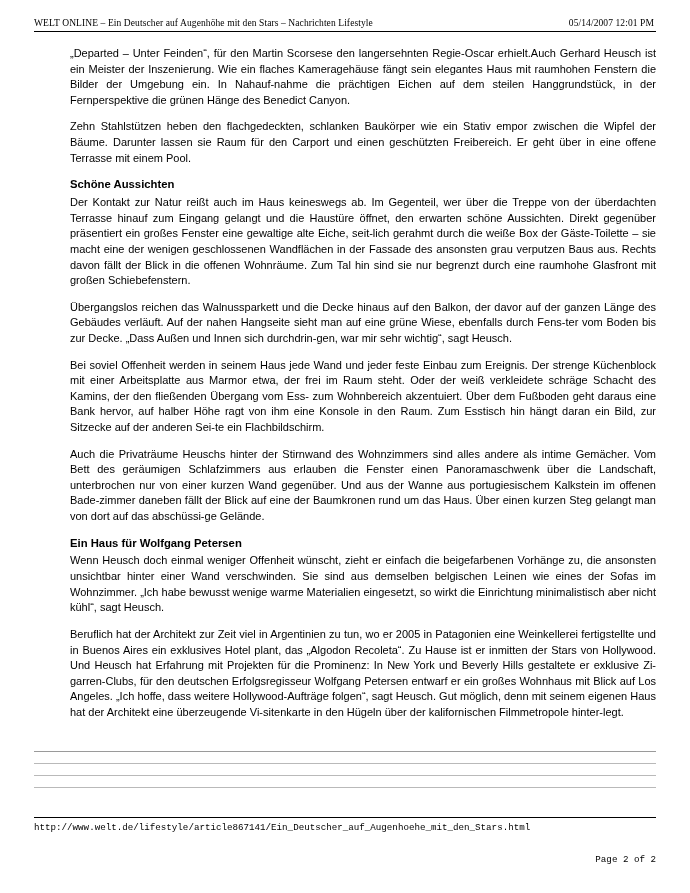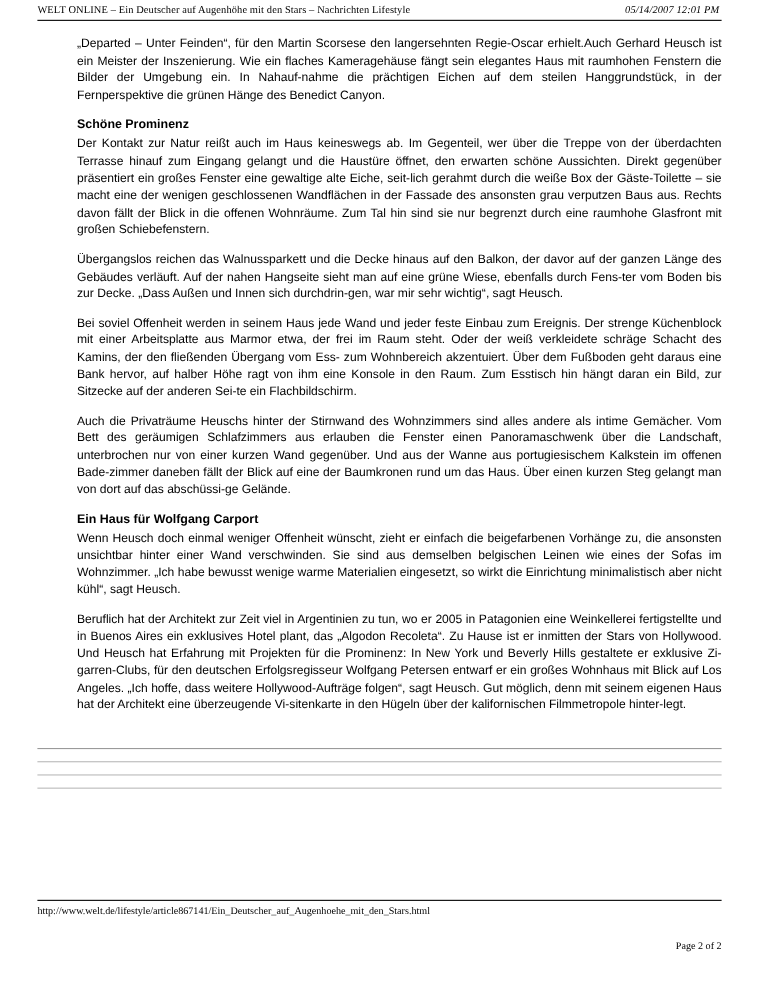"WELT ONLINE – Ein Deutscher" .page-header { padding-top: 5px -> 18px }
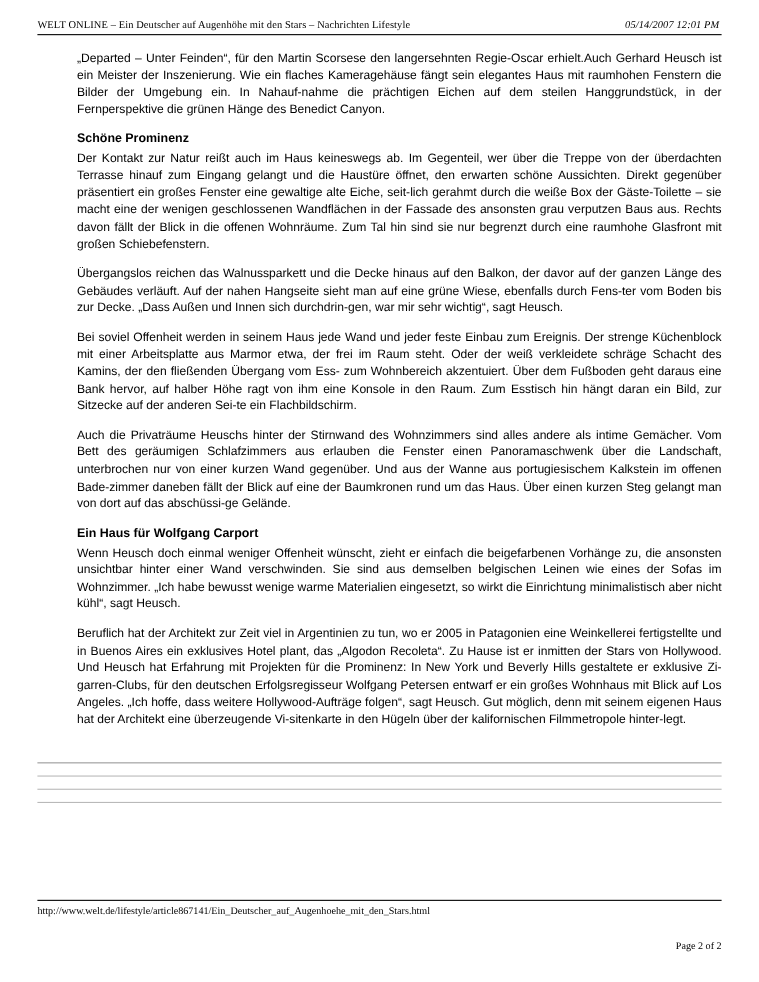"05/14/2007 12:01 PM" .page-header .hdr-date { font-style: italic -> none }
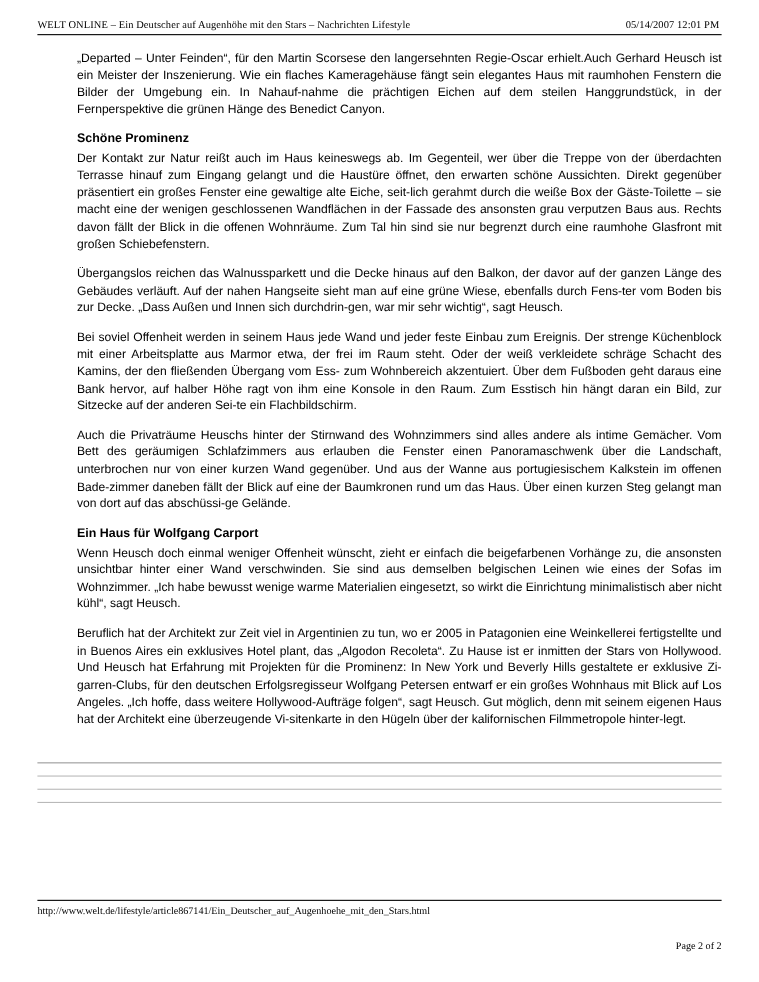"Zehn Stahlstützen heben den" p { html: none -> <p>Zehn Stahlstützen heben den flachgedeckten, schlanken Baukörper wie ein Stativ empor zwischen die Wipfel der Bäume. Darunter lassen sie Raum für den Carport und einen geschützten Freibereich. Er geht über in eine offene Terrasse mit einem Pool.</p> }
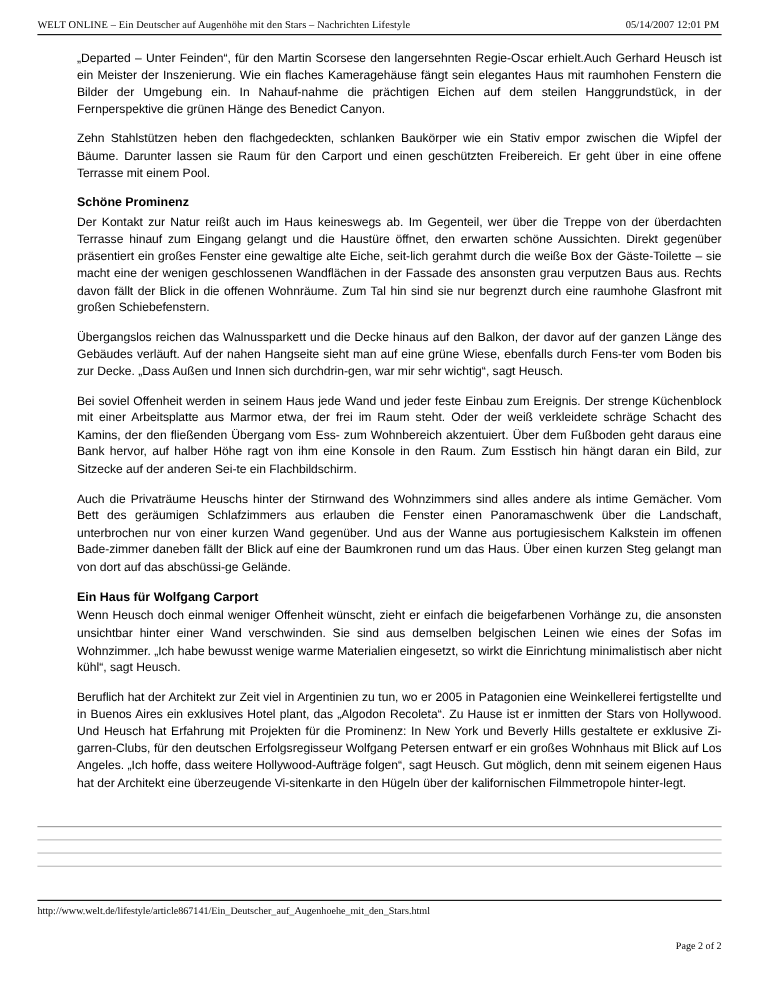"Schöne Prominenz" h2 { text: Prominenz -> Aussichten }
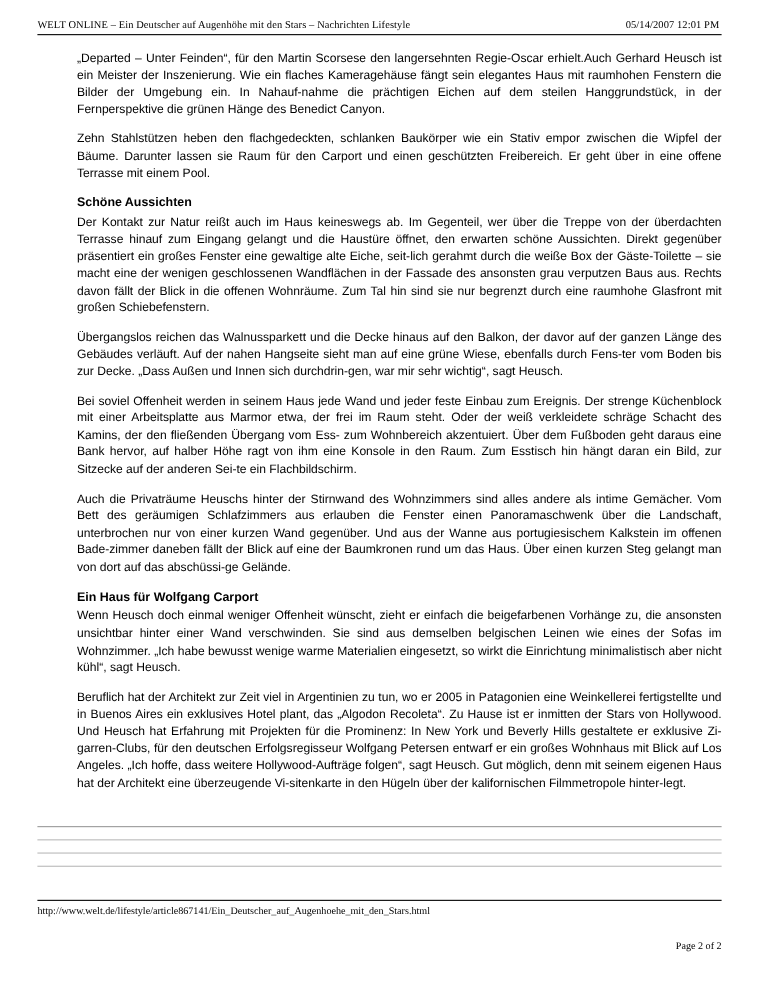"Ein Haus für Wolfgang Carport" h2 { text: Carport -> Petersen }
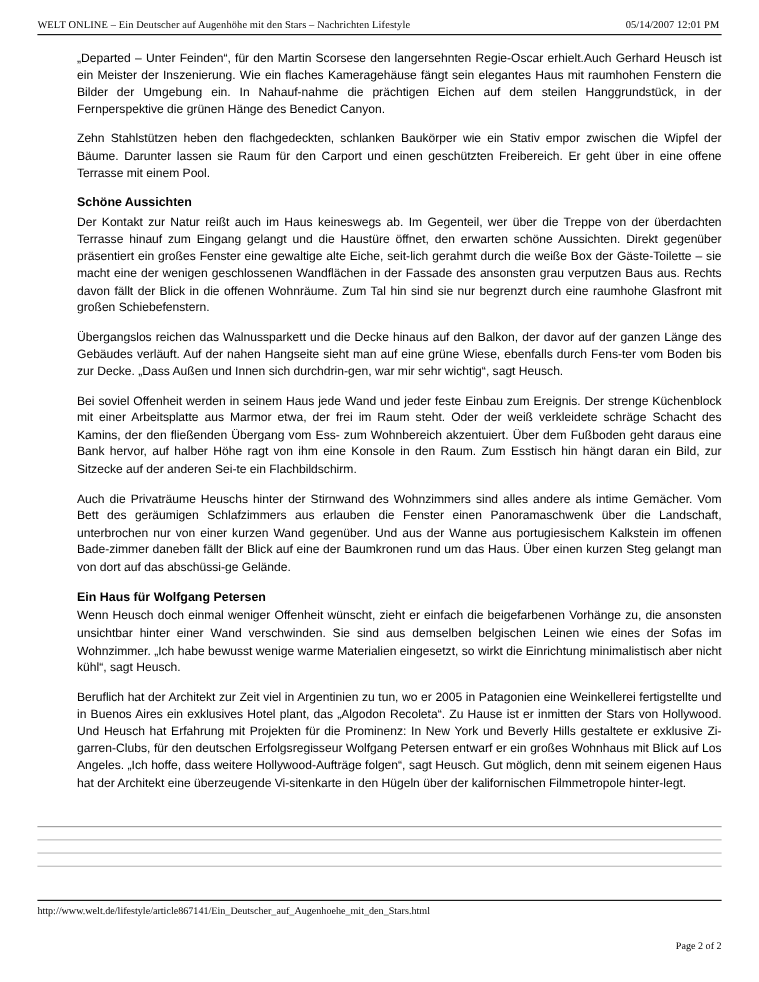"http://www.welt.de/lifestyle/article8671" .page-footer { font-family: Liberation Serif, serif -> Liberation Mono, monospace }
